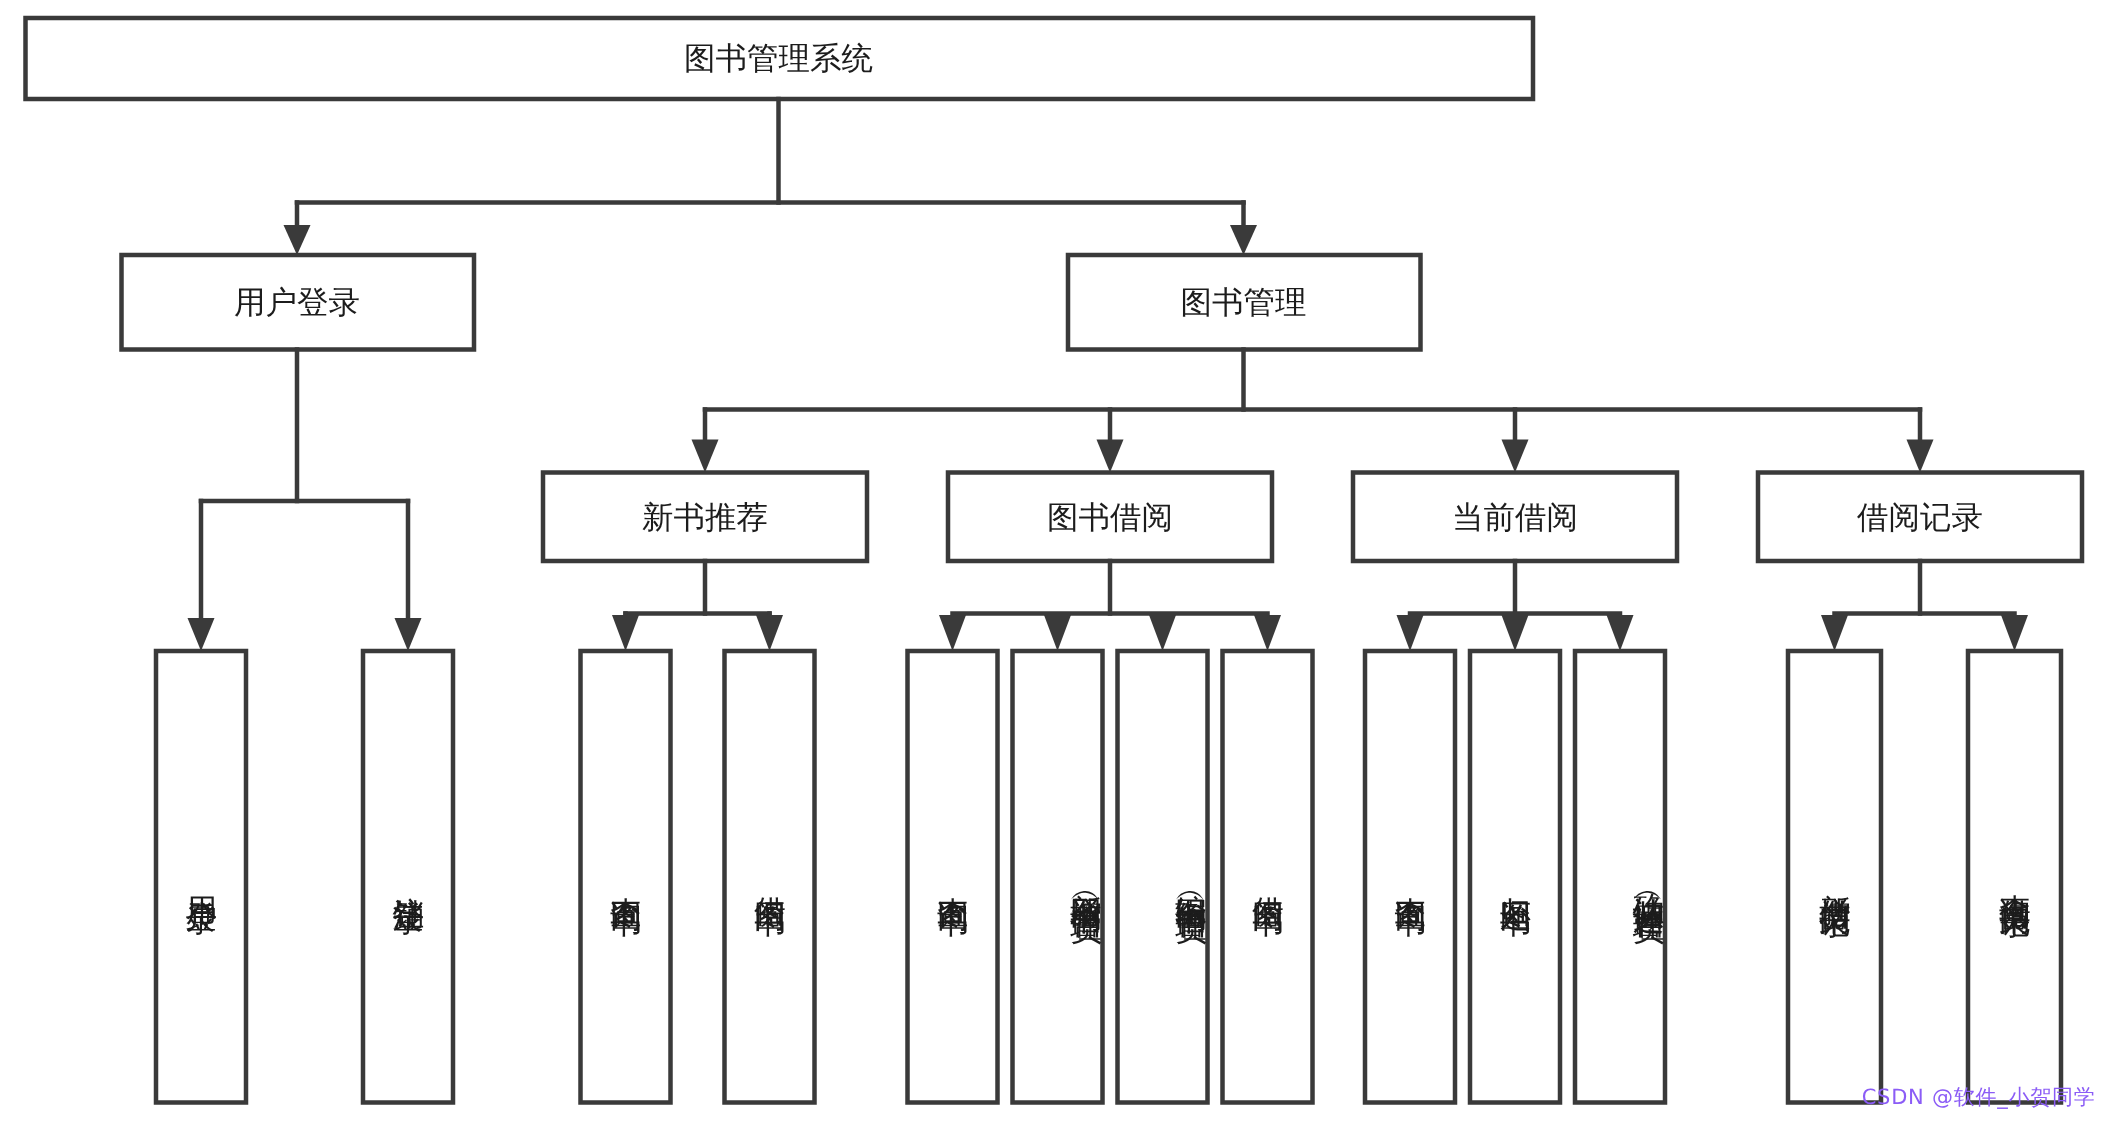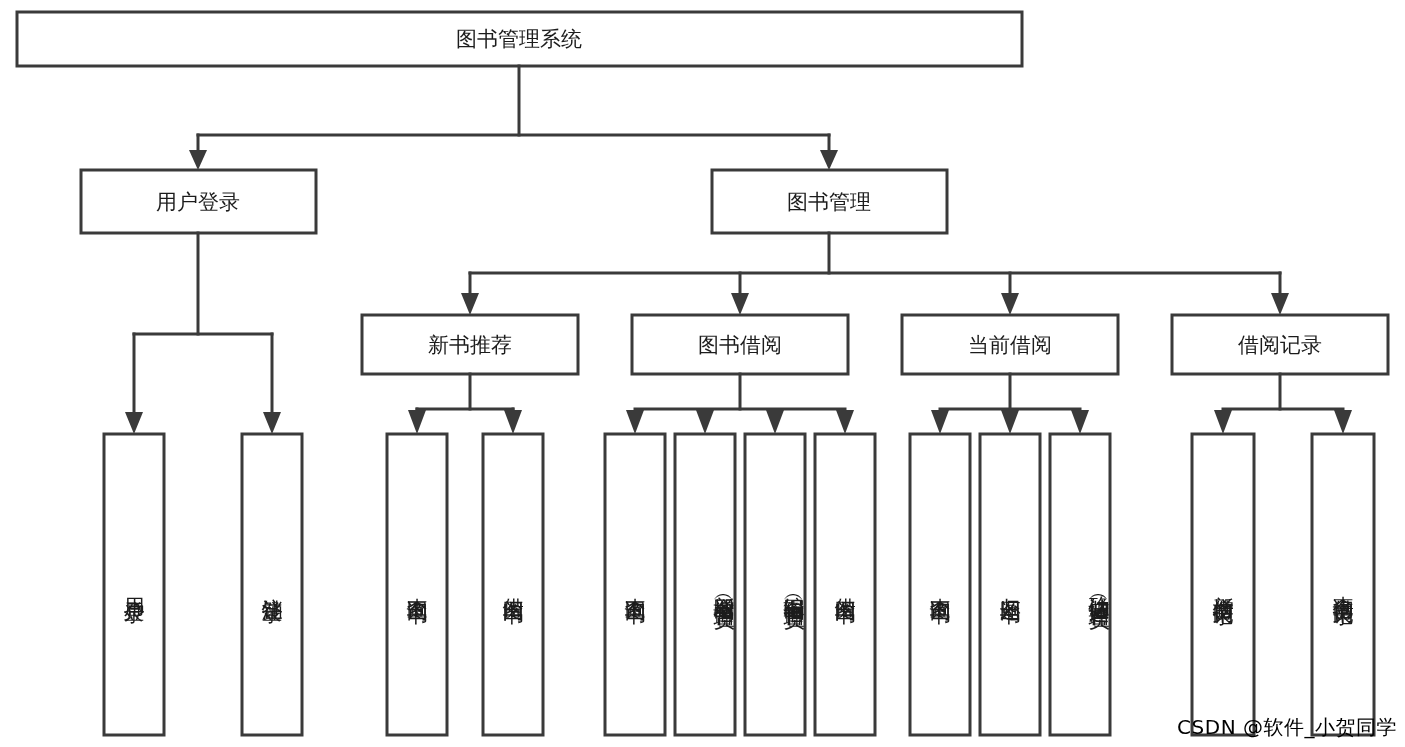"CSDN @软件_小贺同学" .watermark { color: #000000 -> #8b5cf6; font-size: 20px -> 14px }
